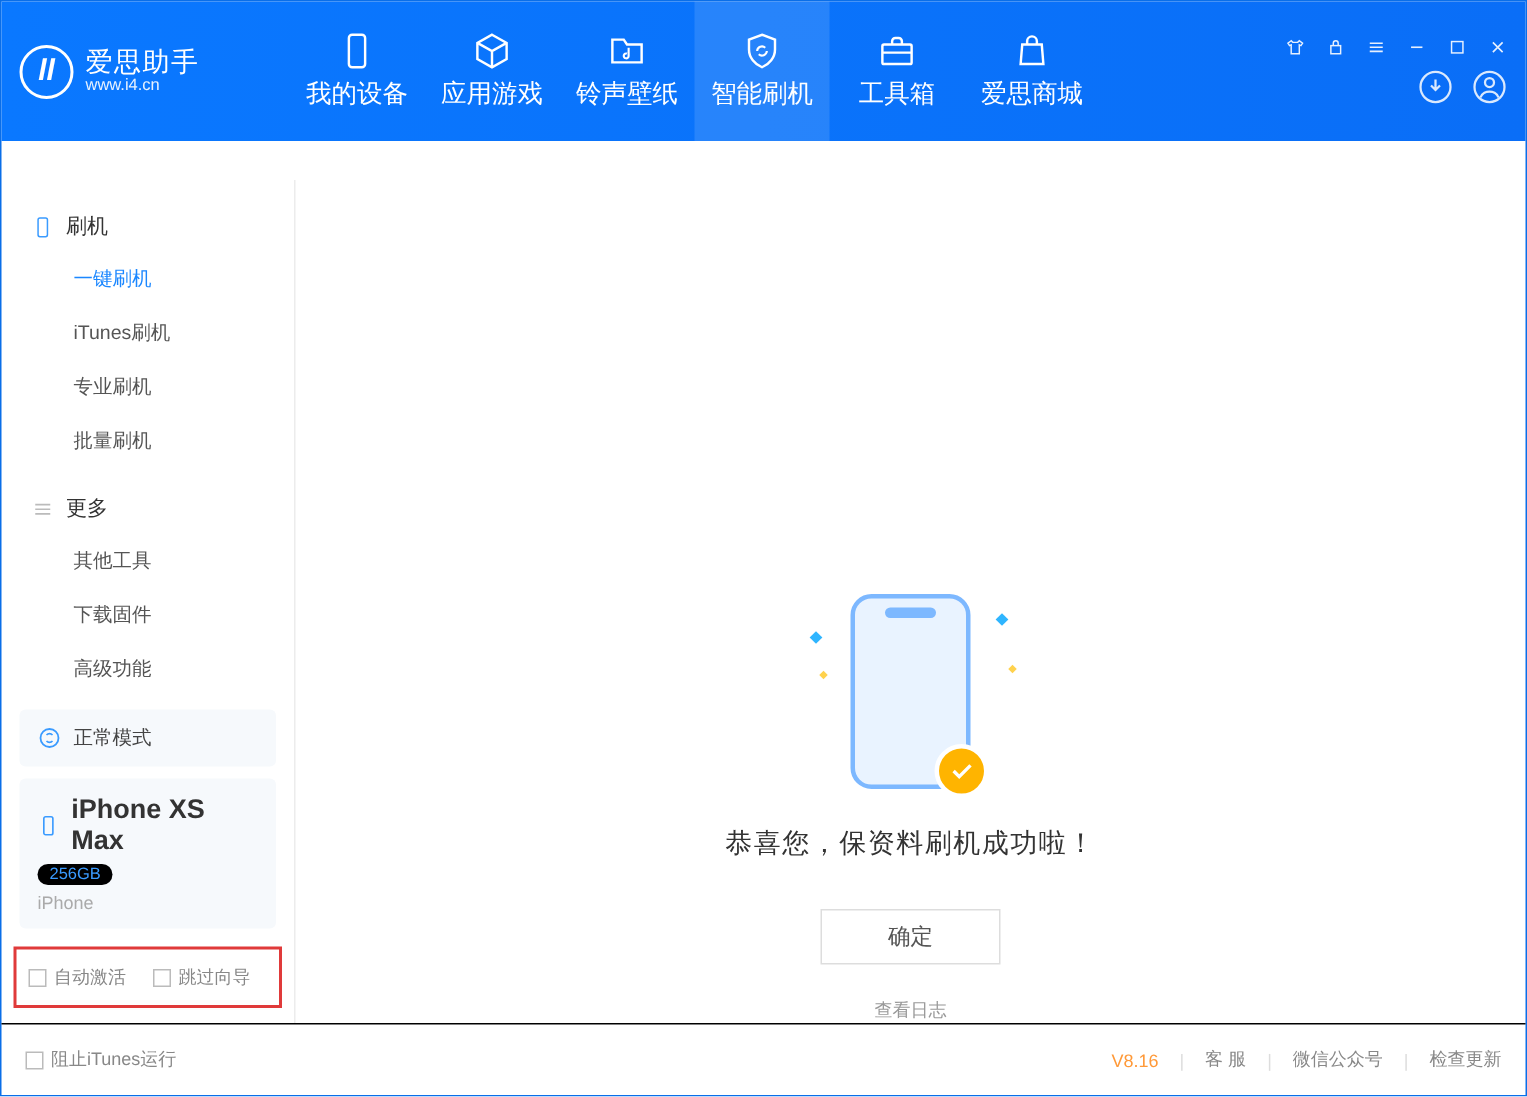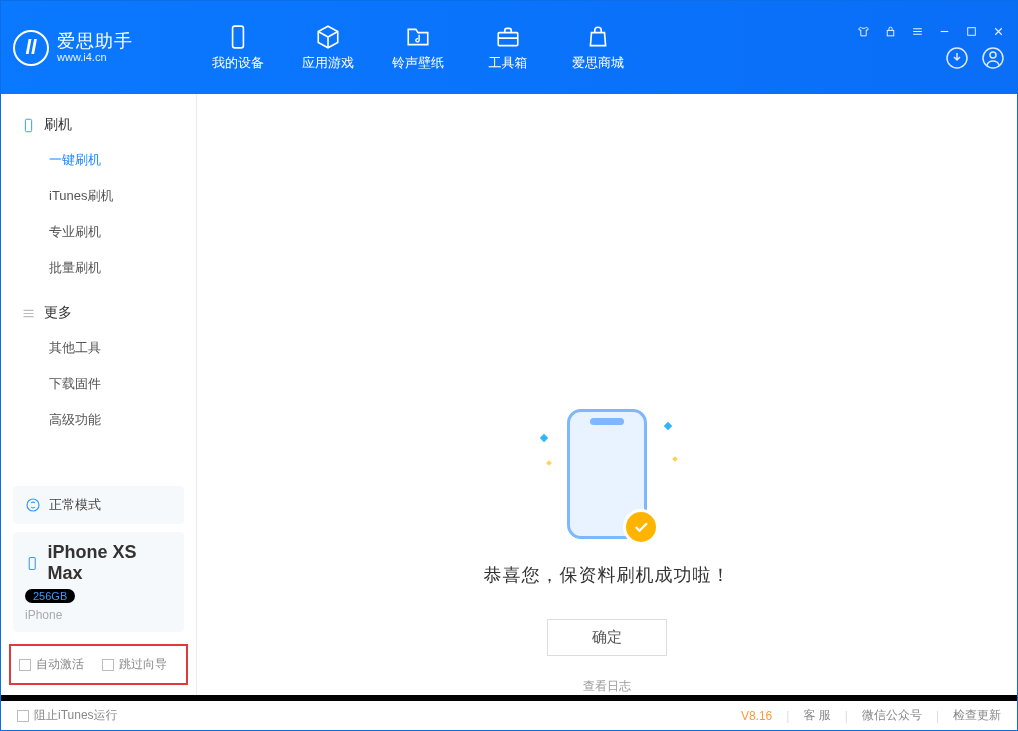"我的设备" .nav-tab { font-size: 13px -> 17px }
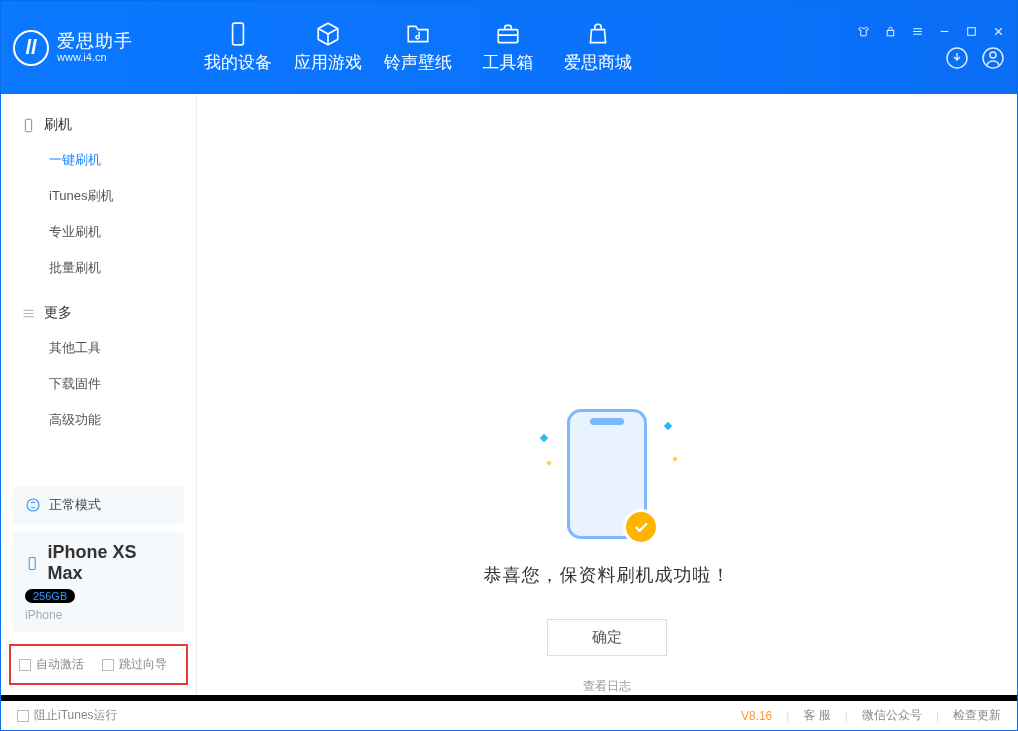"智能刷机" div.nav-tab { html: none -> <div> <svg> <path></path> <path></path> </svg> <span>智能刷机</span> </div> }
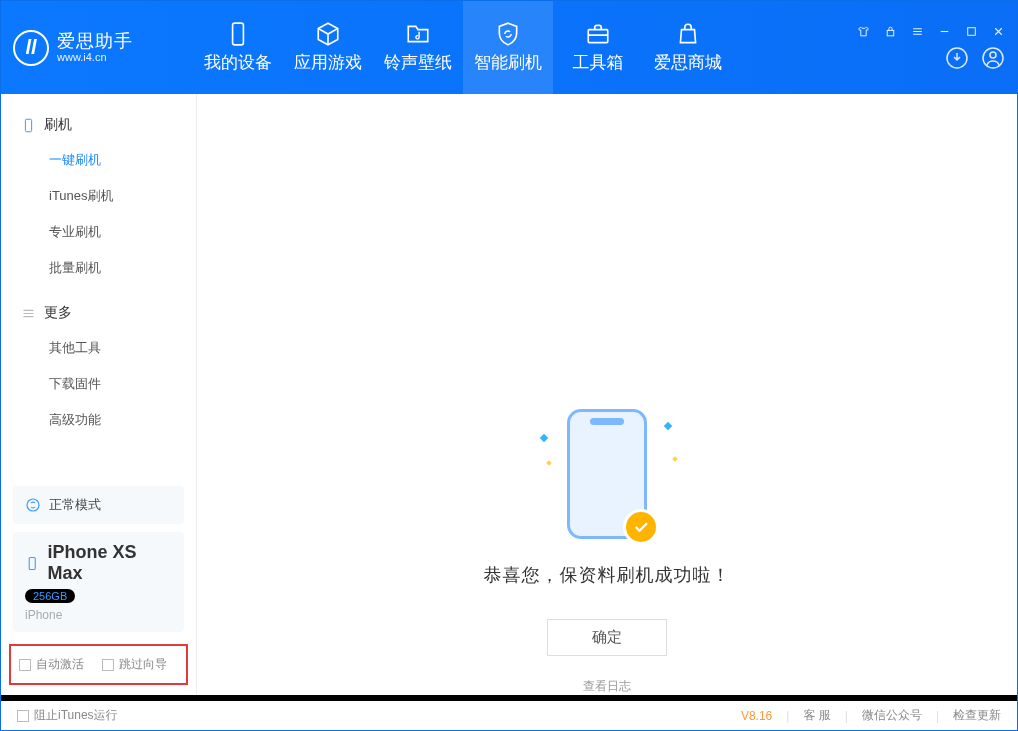"刷机" .body-area { margin-top: none -> 26px }
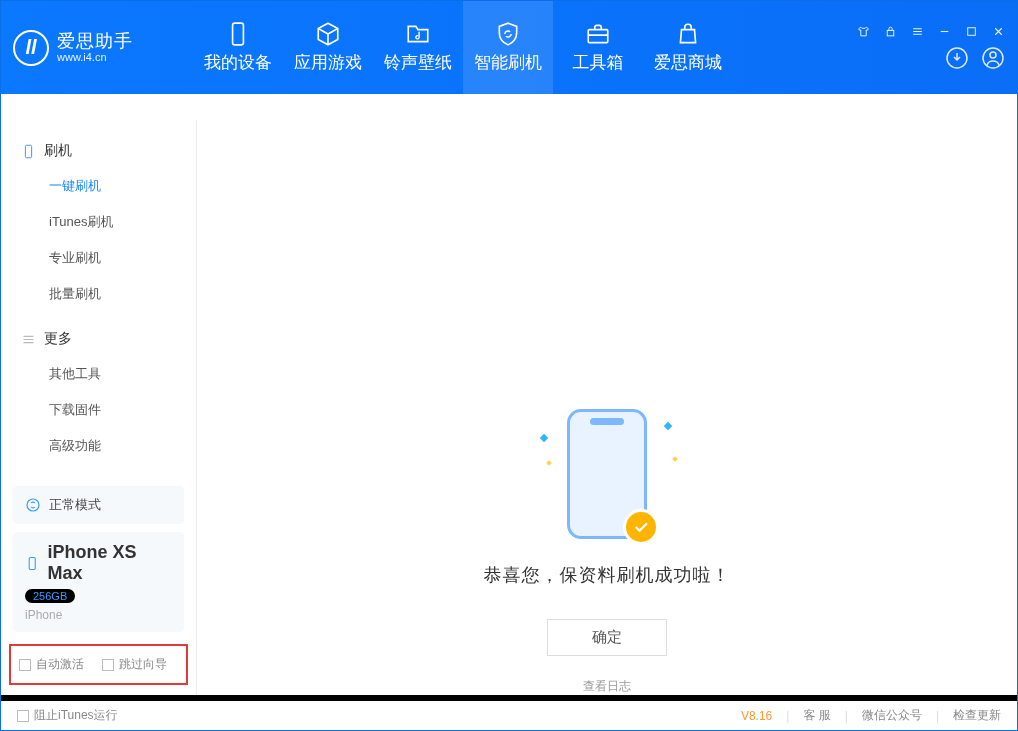"阻止iTunes运行" .statusbar { border-top: 6px solid #000000 -> 1px solid #000000; height: 35px -> 48px }
